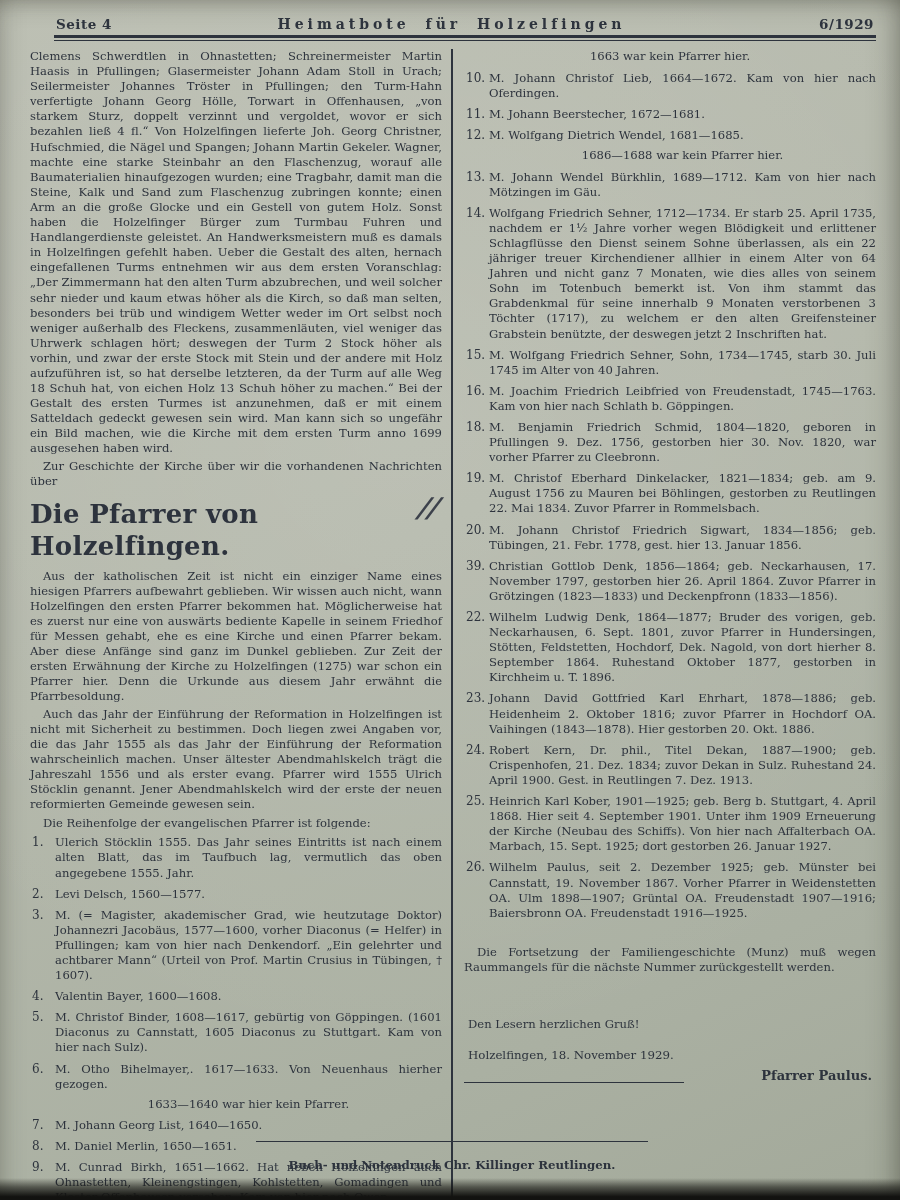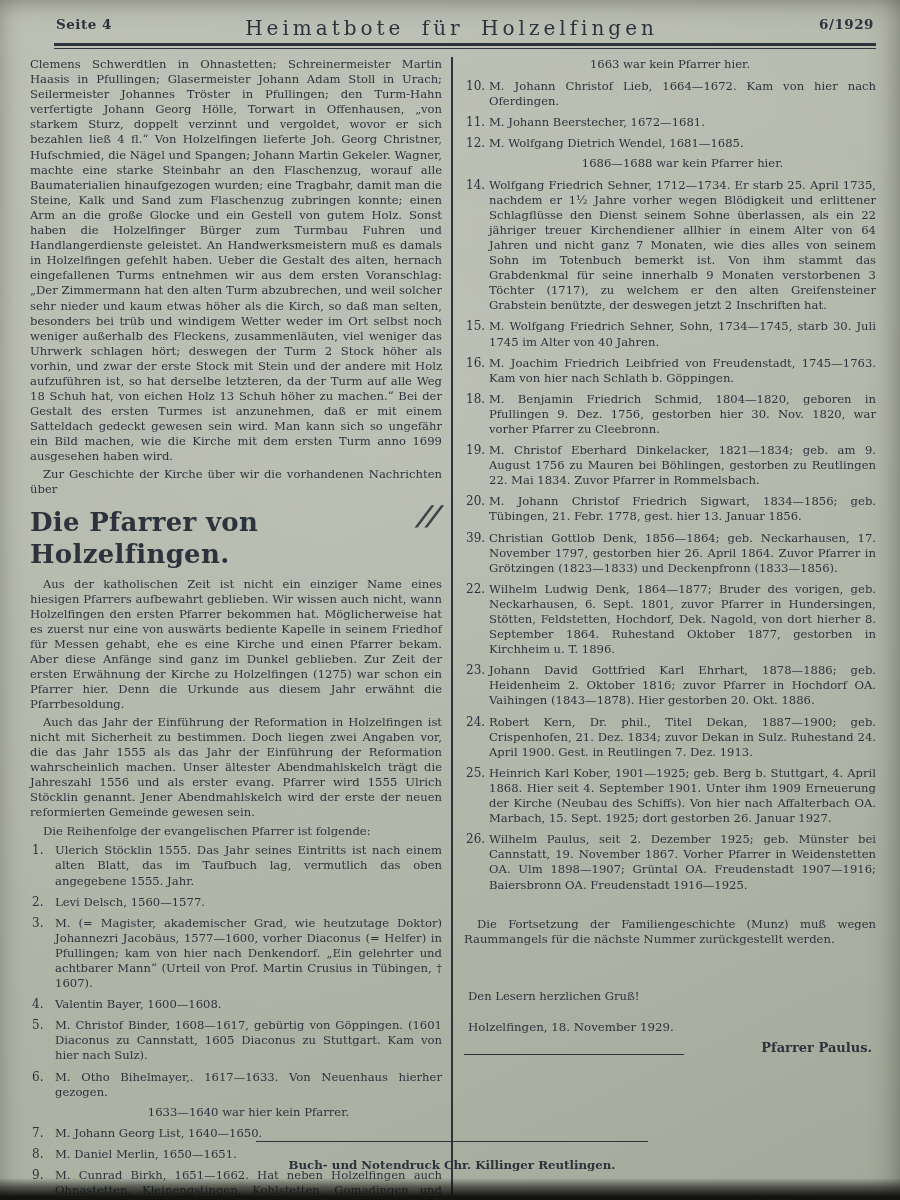"Heimatbote für Holzelfingen" .header .masthead { font-size: 20px -> 14px; font-weight: normal -> bold }
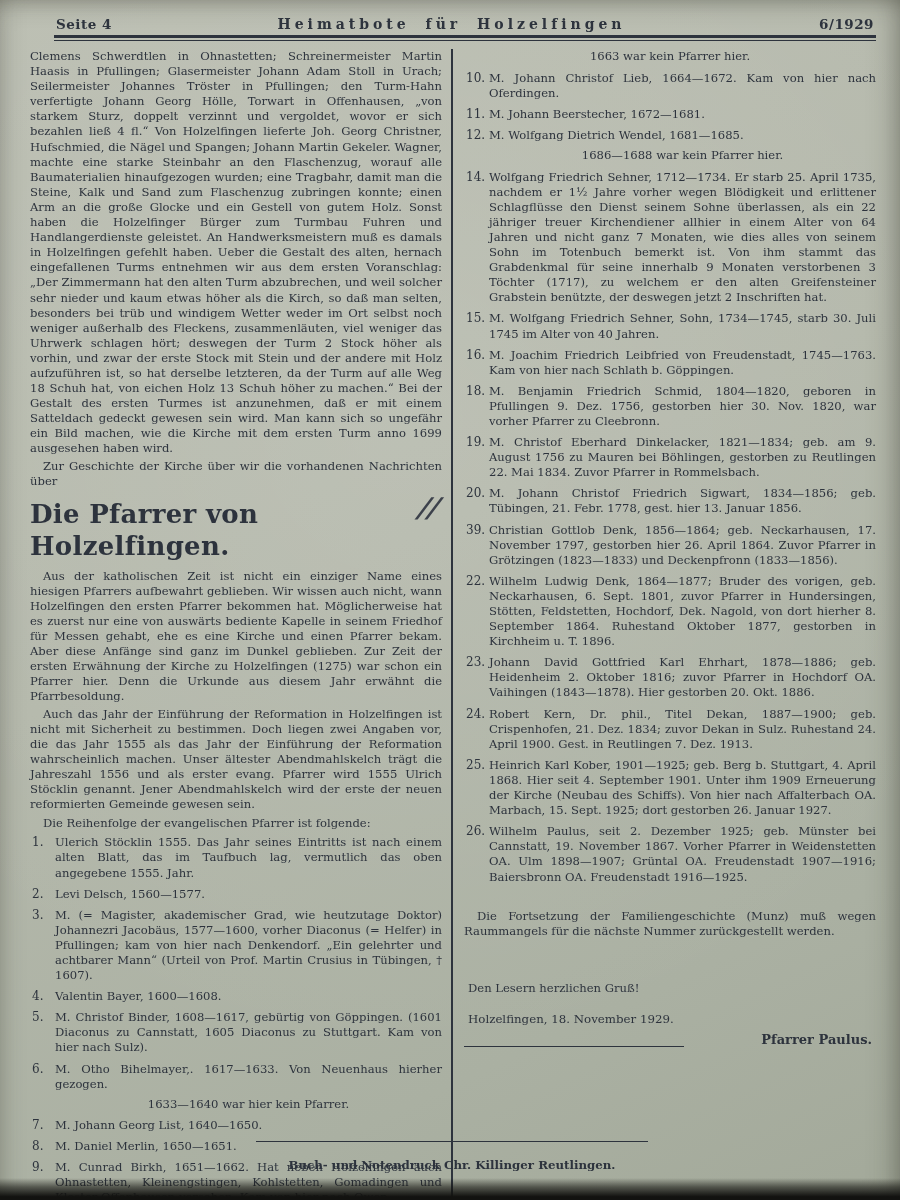"13." div.li { html: none -> <div> <span>13.</span> <div> <div>M. Johann Wendel Bürkhlin, 1689—1712. Kam von hier nach Mötzingen im Gäu.</div> </div> </div> }
